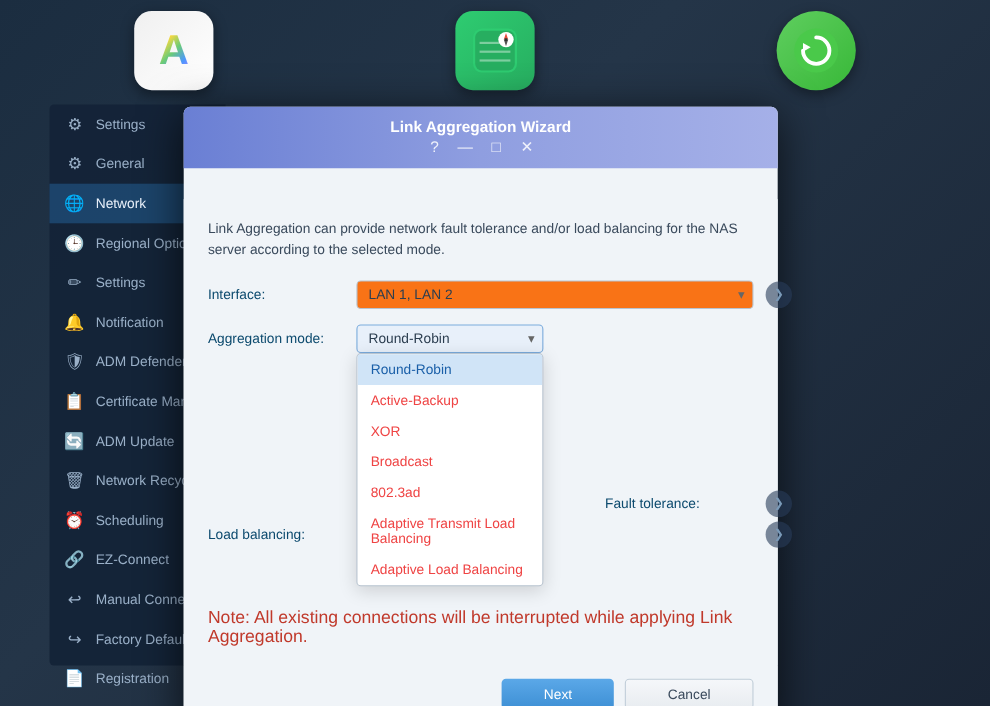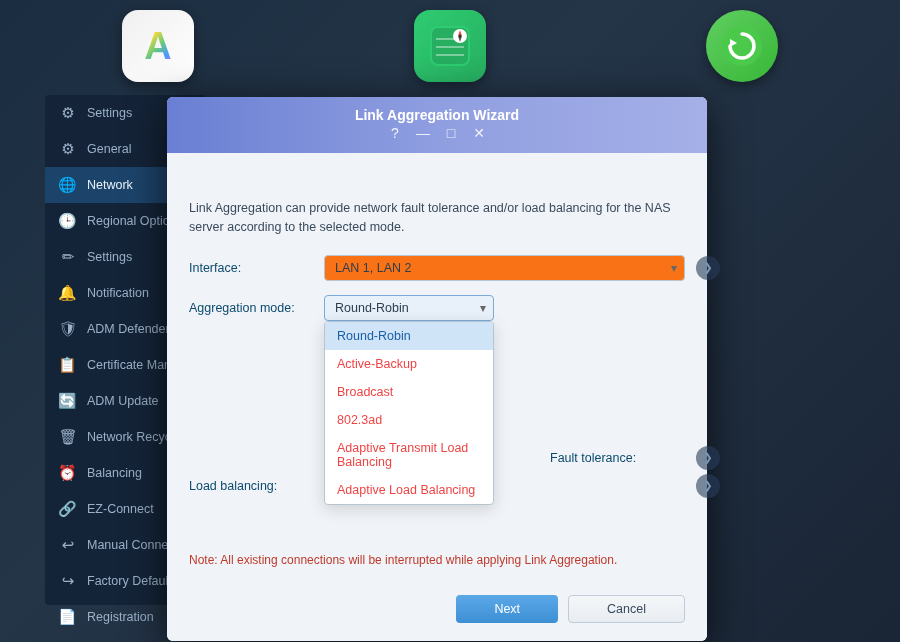"XOR" div.dropdown-item { html: none -> <div>XOR</div> }
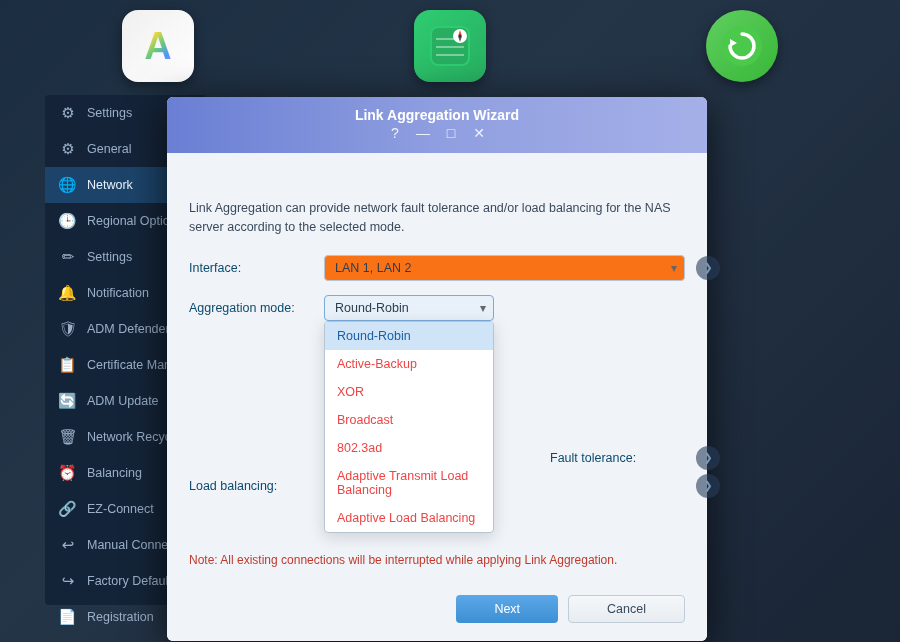"Balancing" span { text: Balancing -> Scheduling }
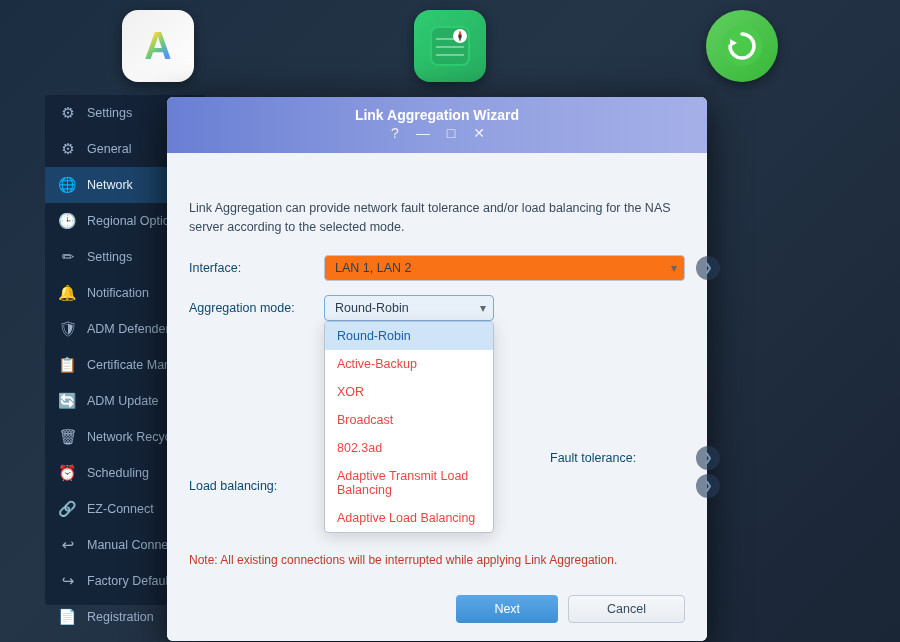"Note: All existing connections will" .dialog-note { font-size: 12px -> 16px }
